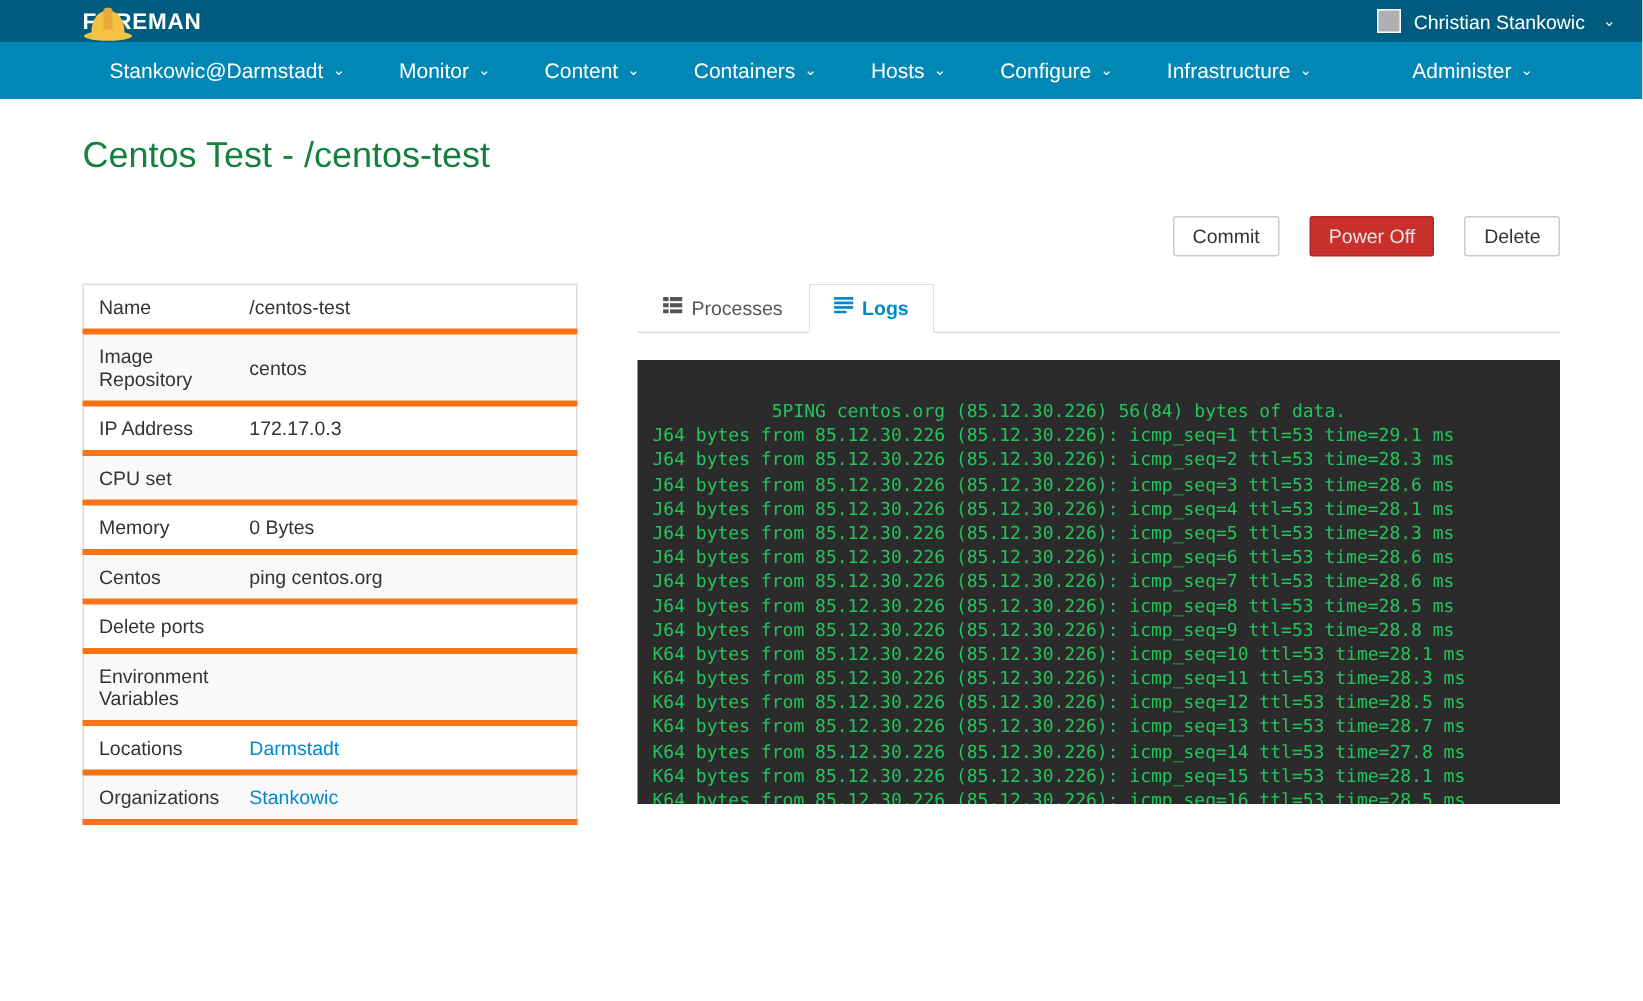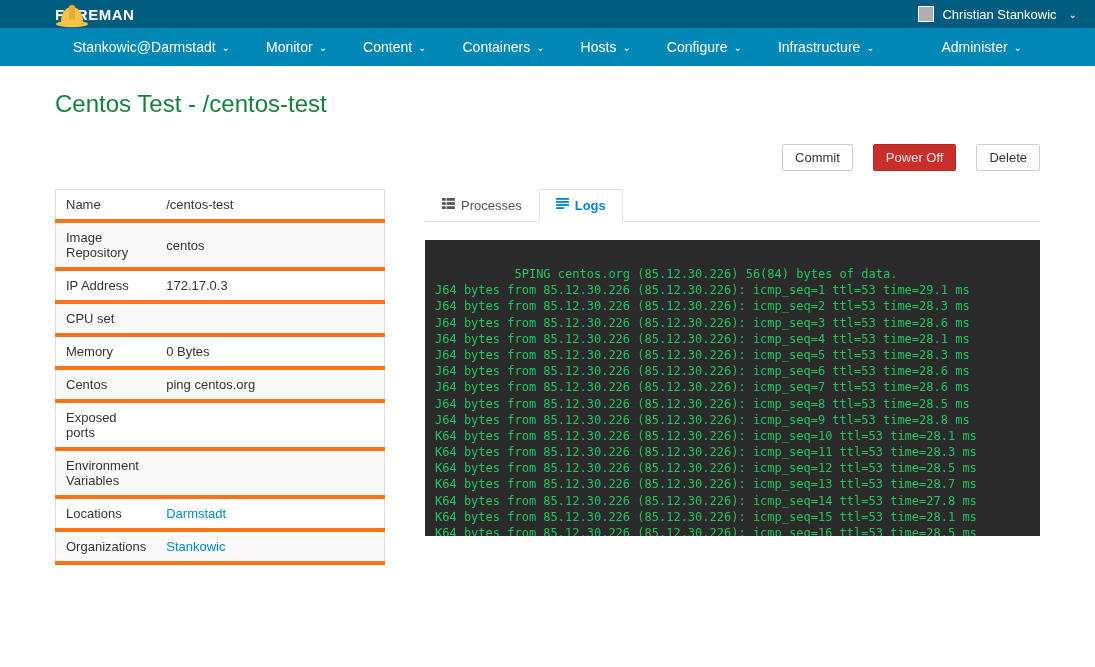"Exposed ports" td.key { text: Exposed -> Delete }
